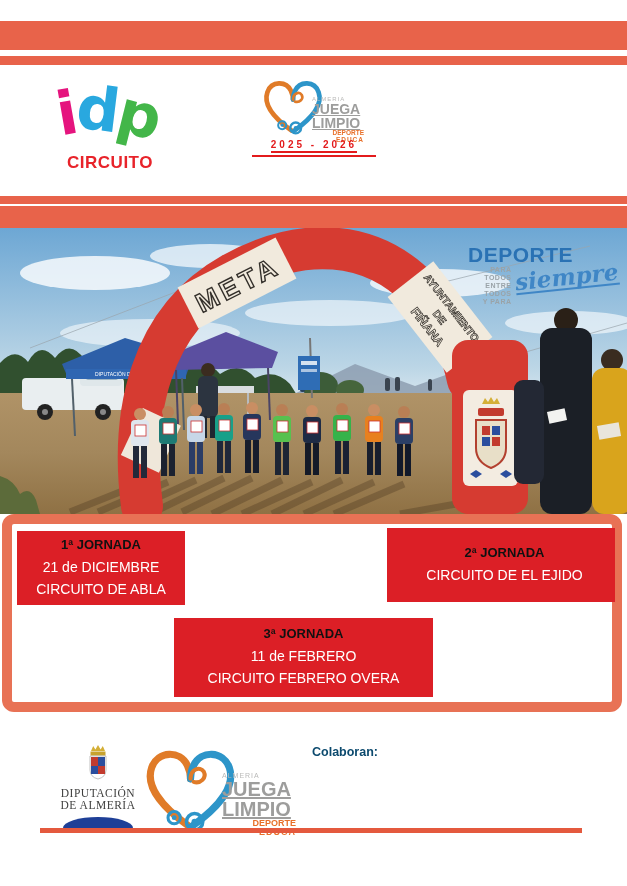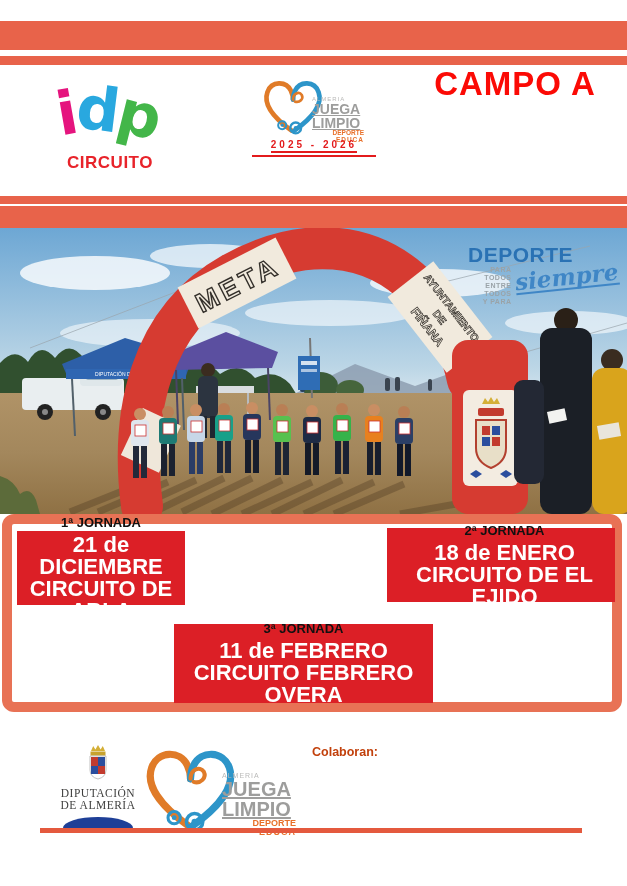"CAMPO A" div { html: <div>CAMPO A</div> -> none }
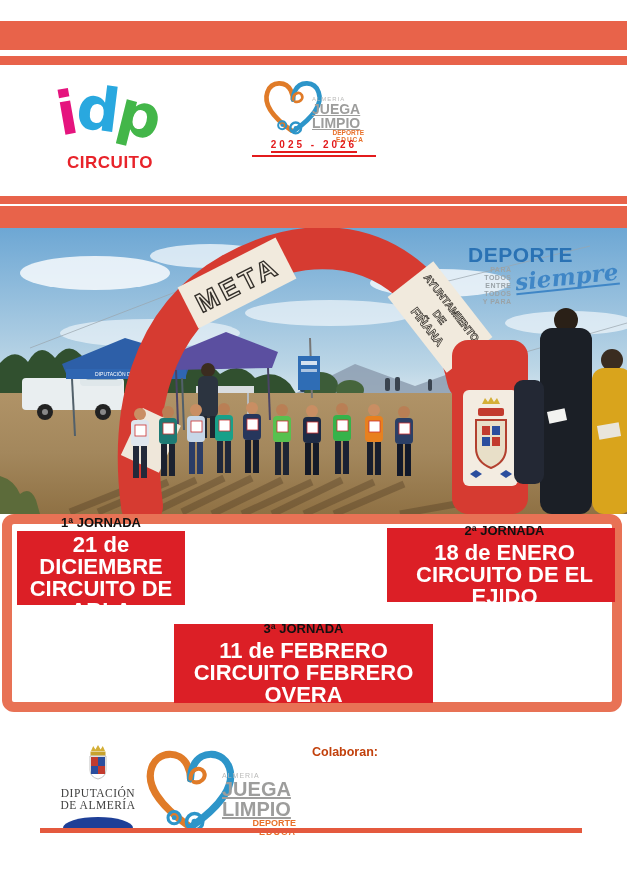"21 de DICIEMBRE" .jdate,.jcirc { font-size: 22px -> 14px; font-weight: 700 -> 400 }
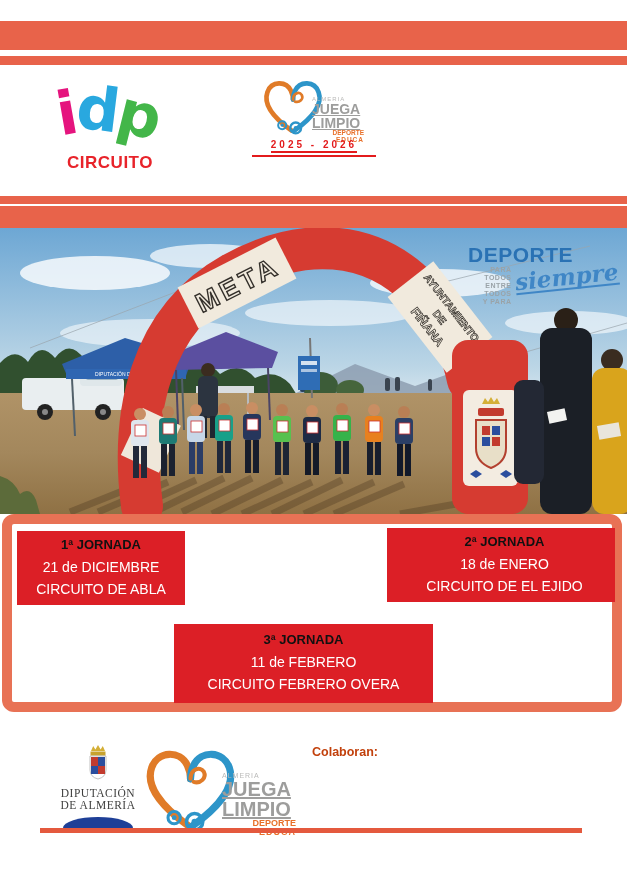"18 de ENERO" div.jdate { html: <div>18 de ENERO</div> -> none }
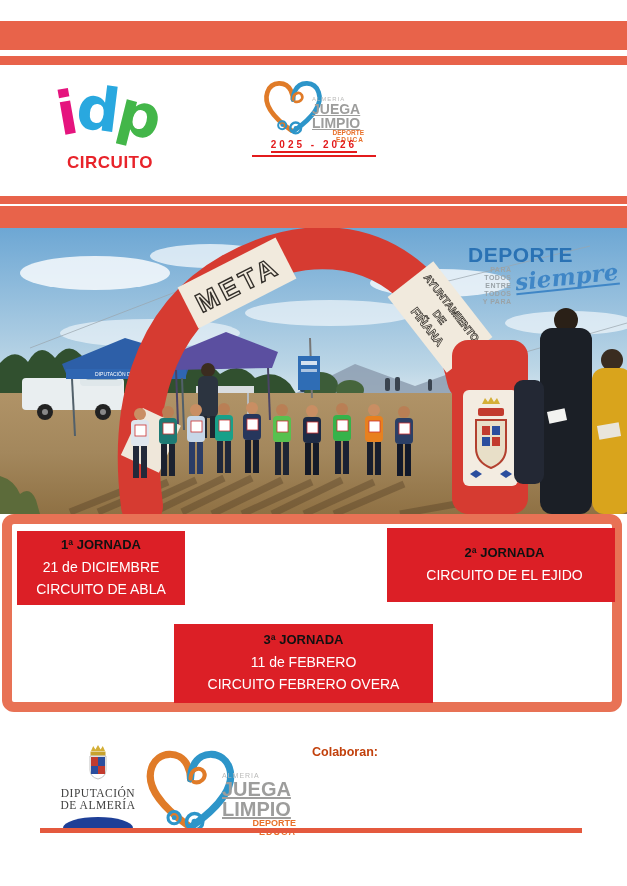"3ª JORNADA" .jbox3 { margin-top: 6px -> none }
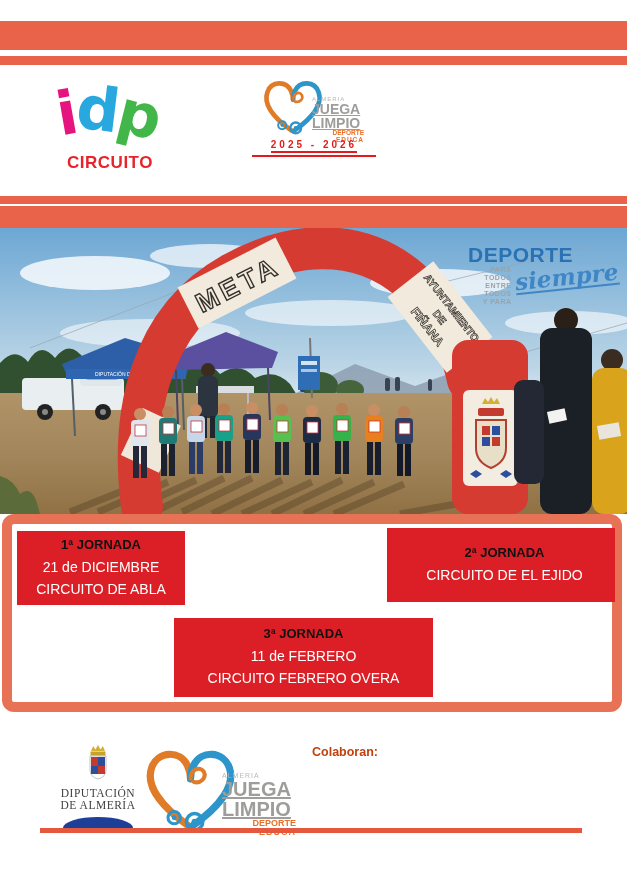"Colaboran:" .colab-label { color: #c2410c -> #0c4a6e }
